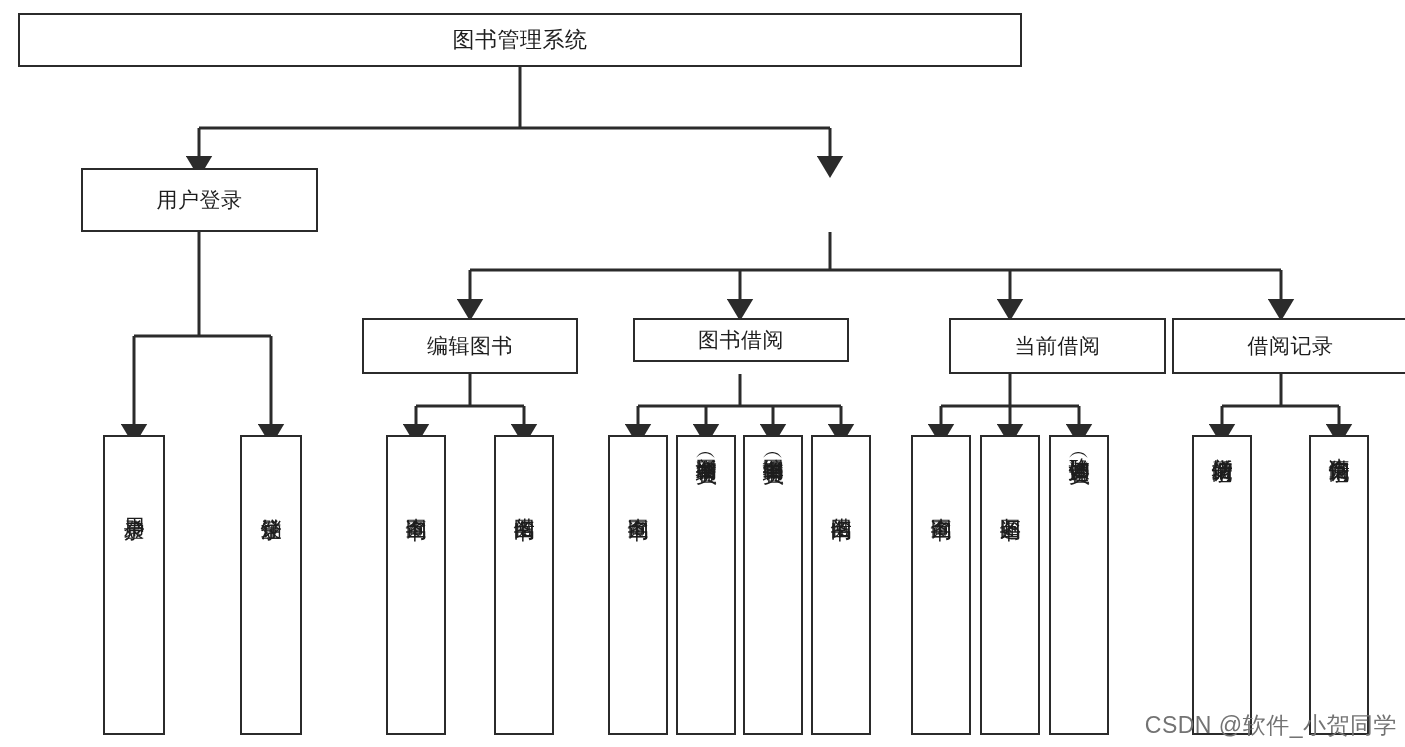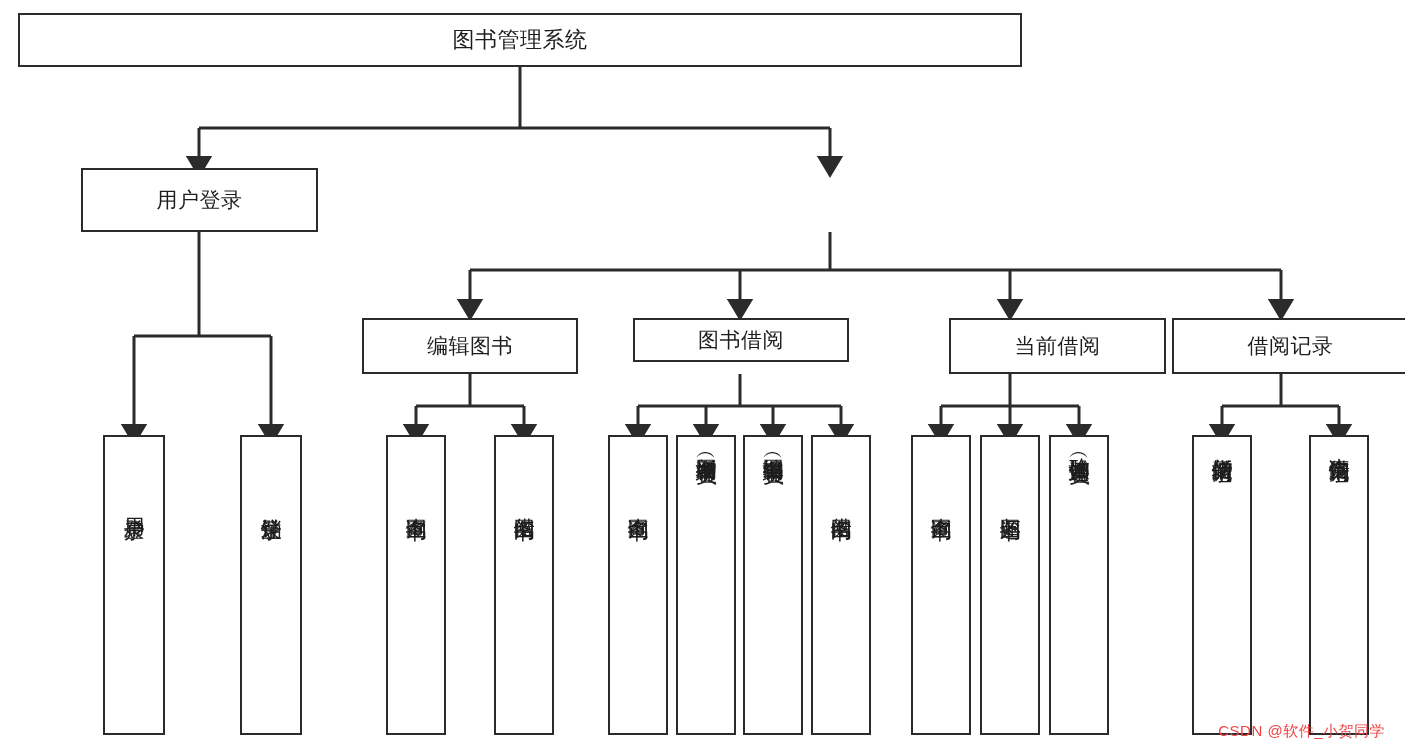"CSDN @软件_小贺同学" .watermark { color: #ef4444 -> #737373; font-size: 15px -> 23px; right: 20px -> 8px }
